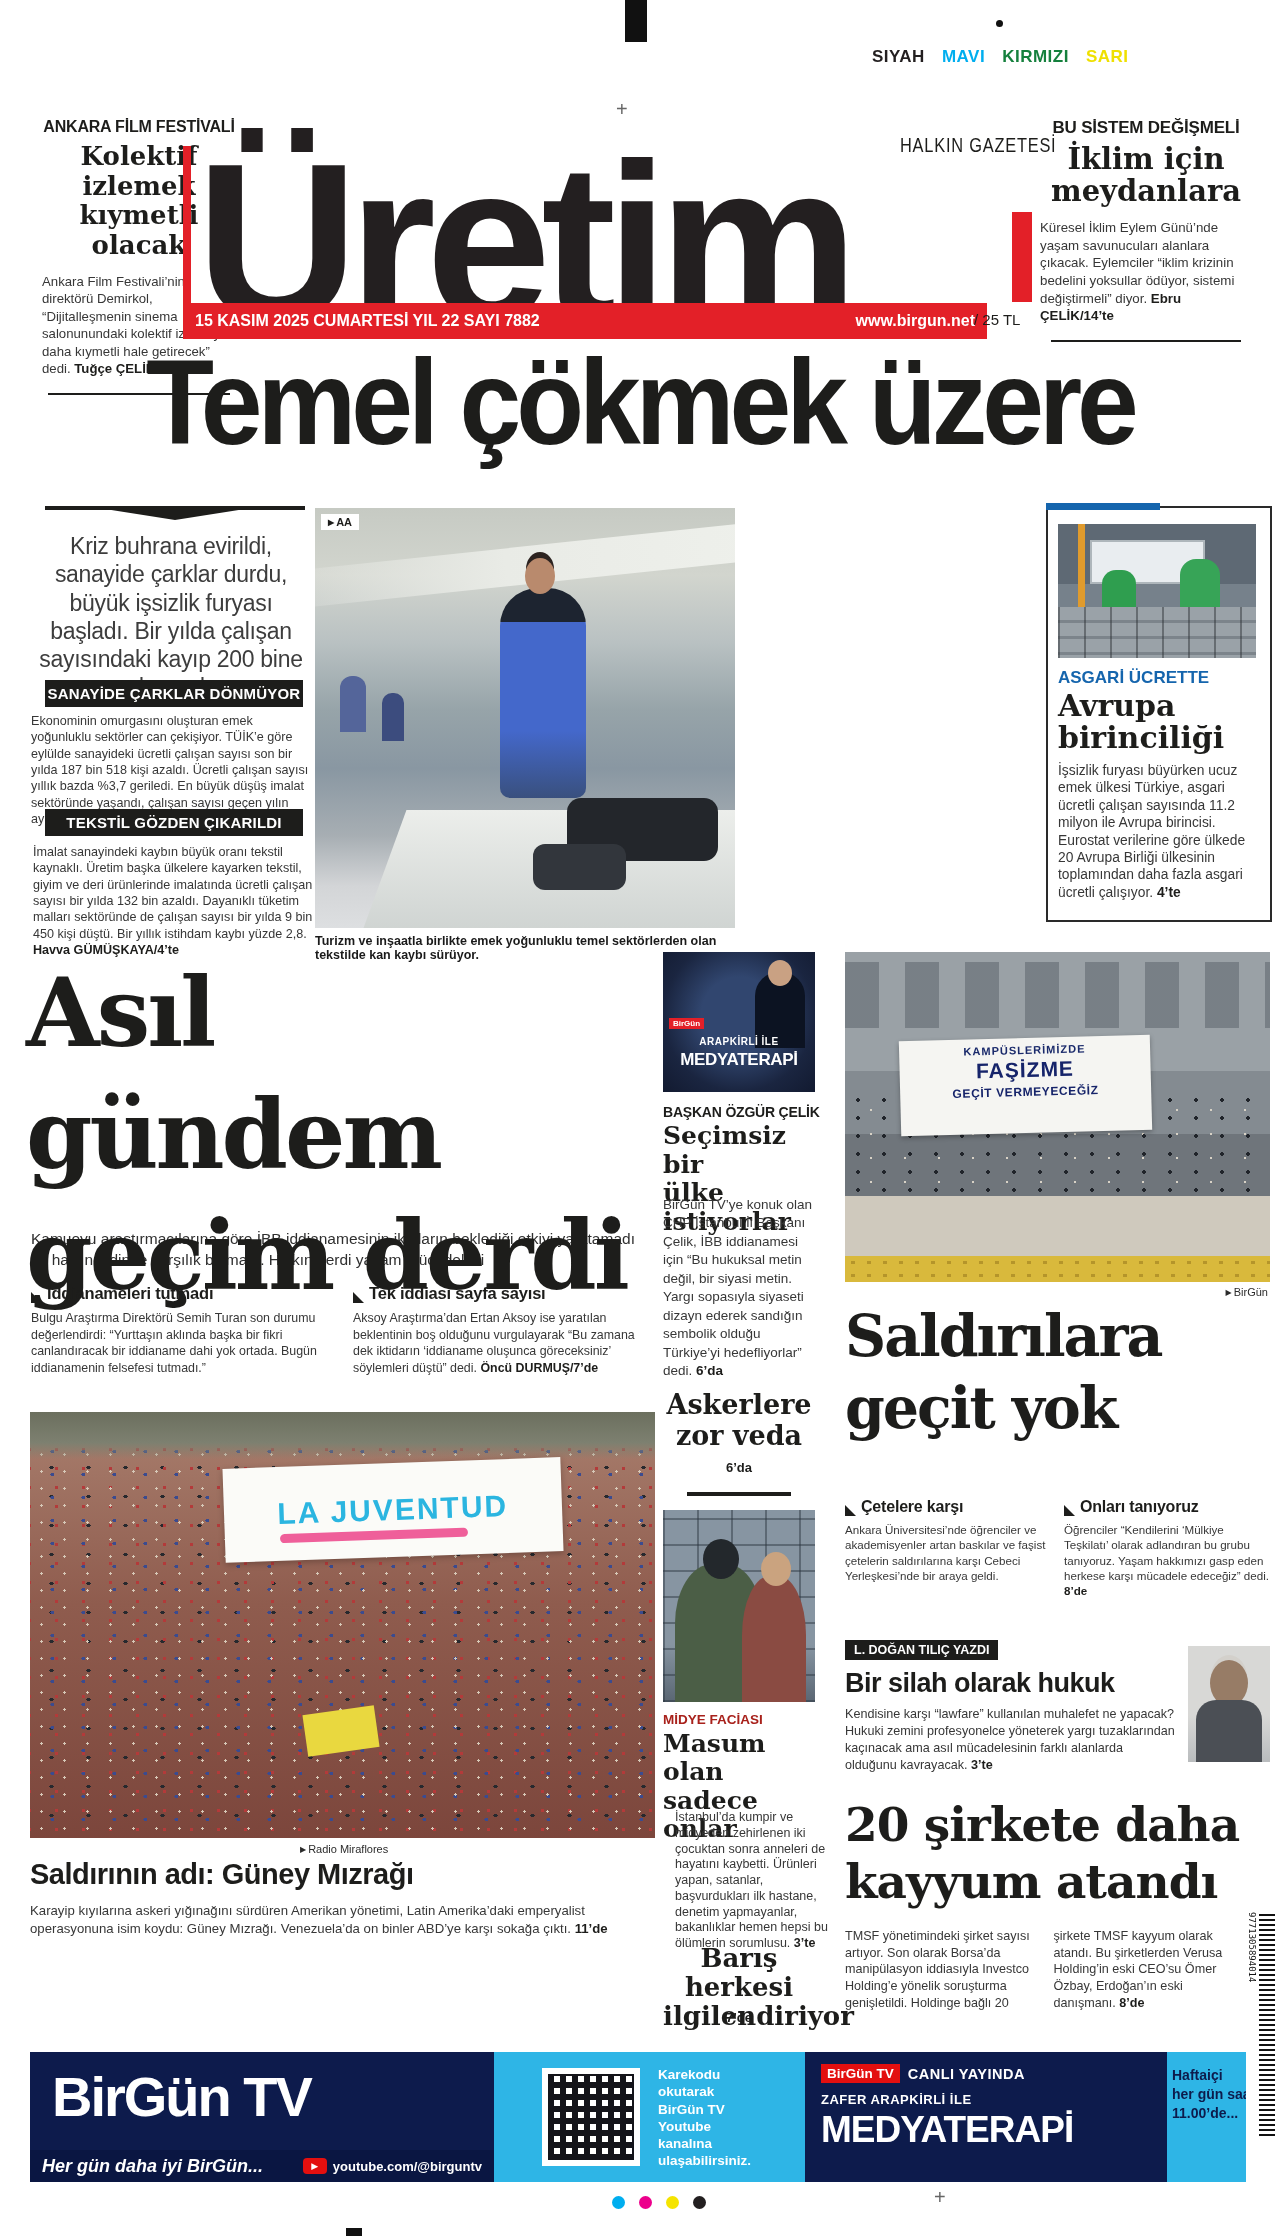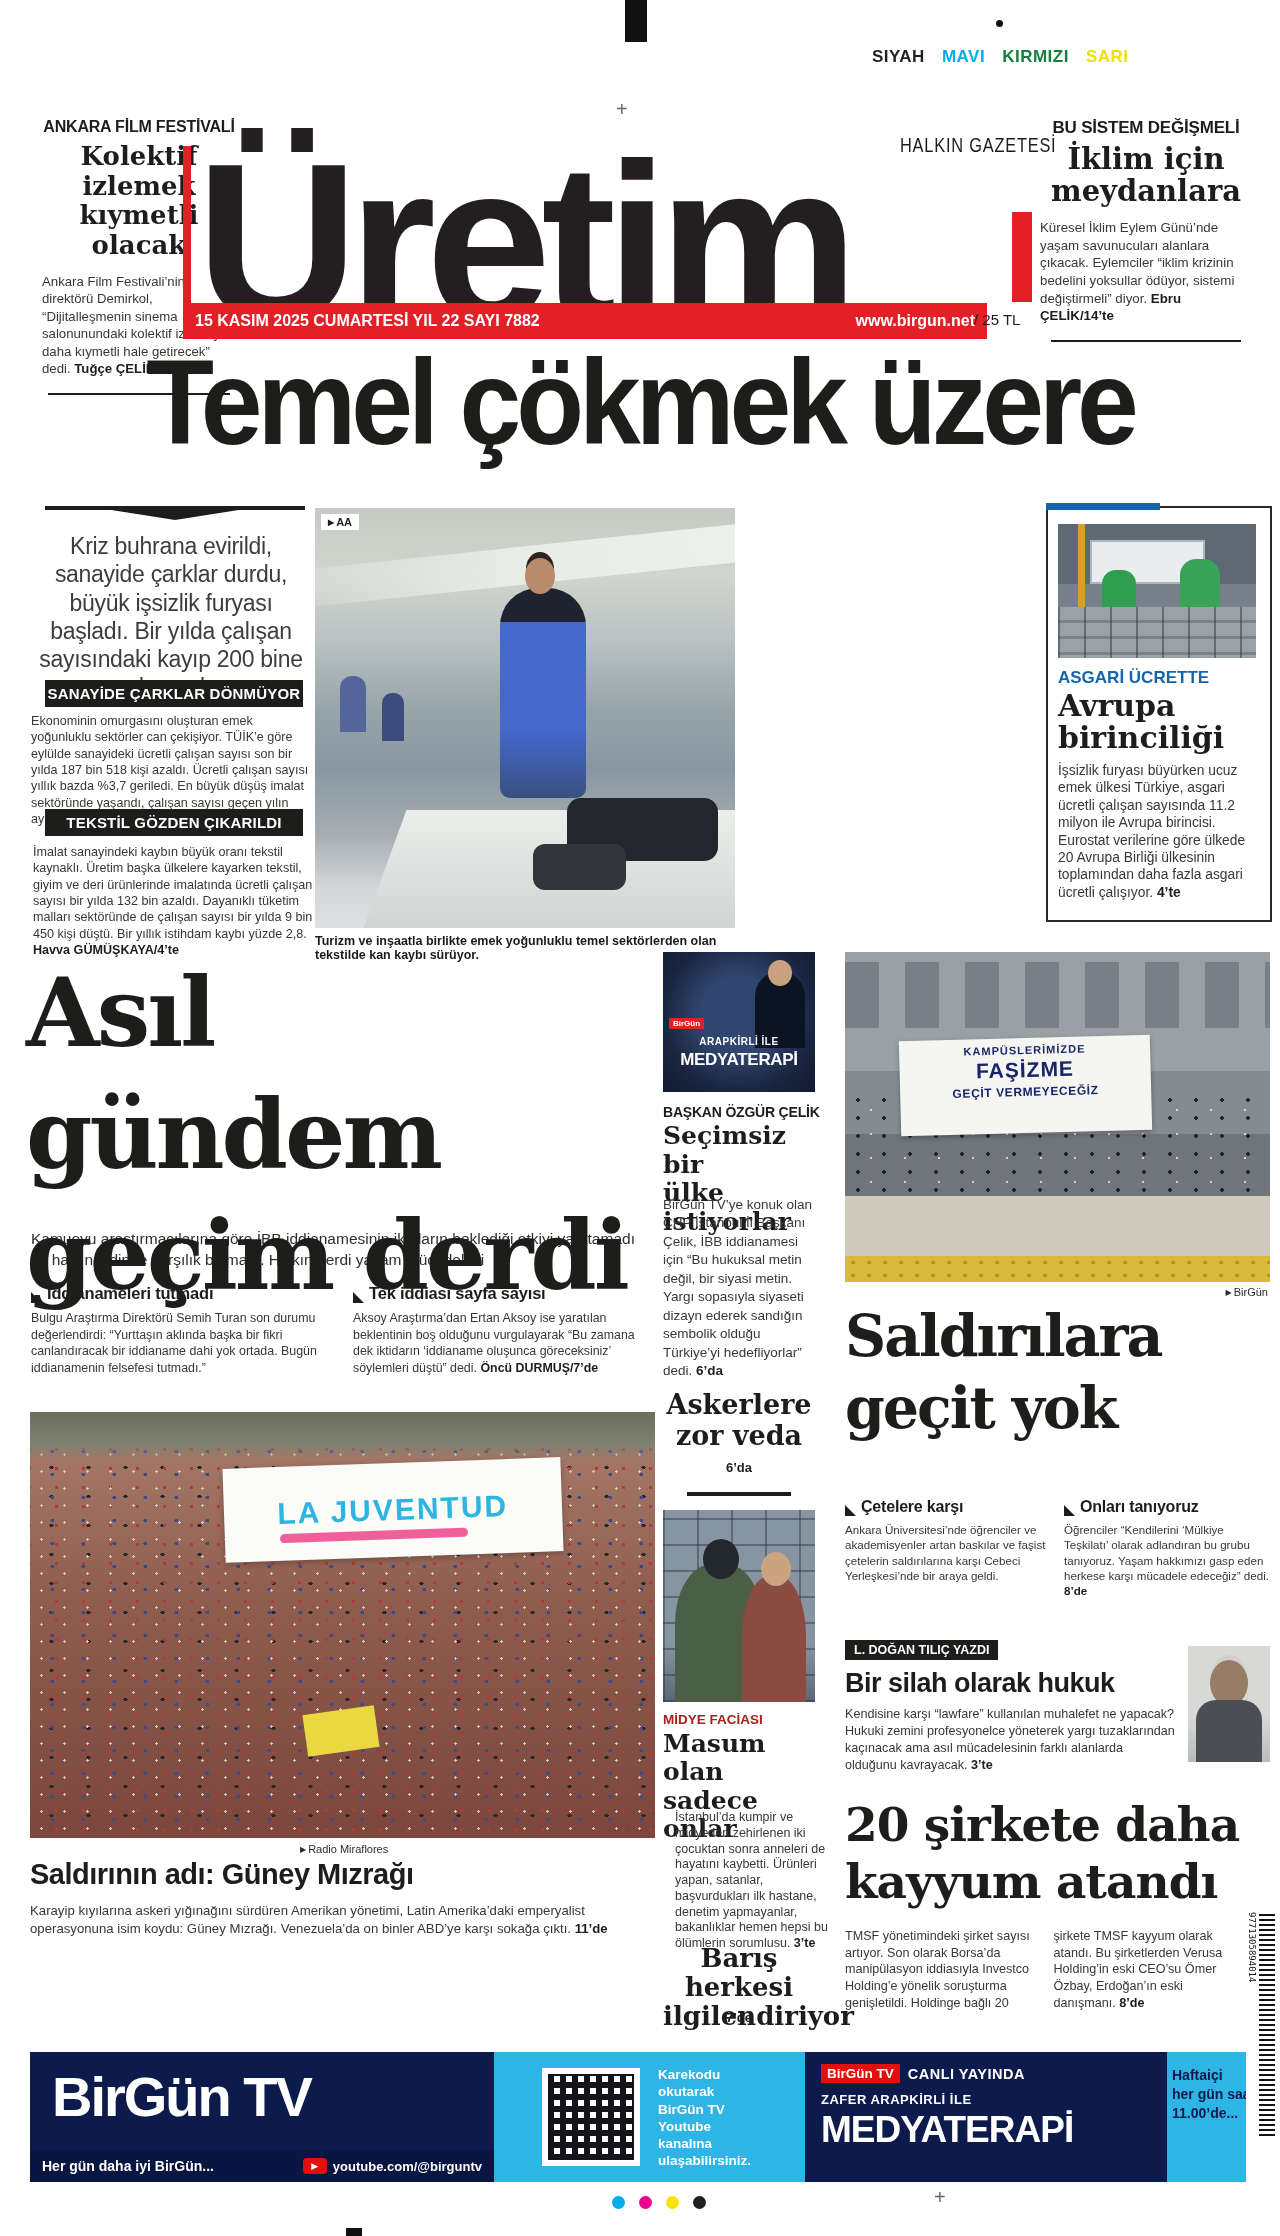"Her gün daha iyi BirGün..." span { font-size: 14px -> 18px; font-style: none -> italic }
